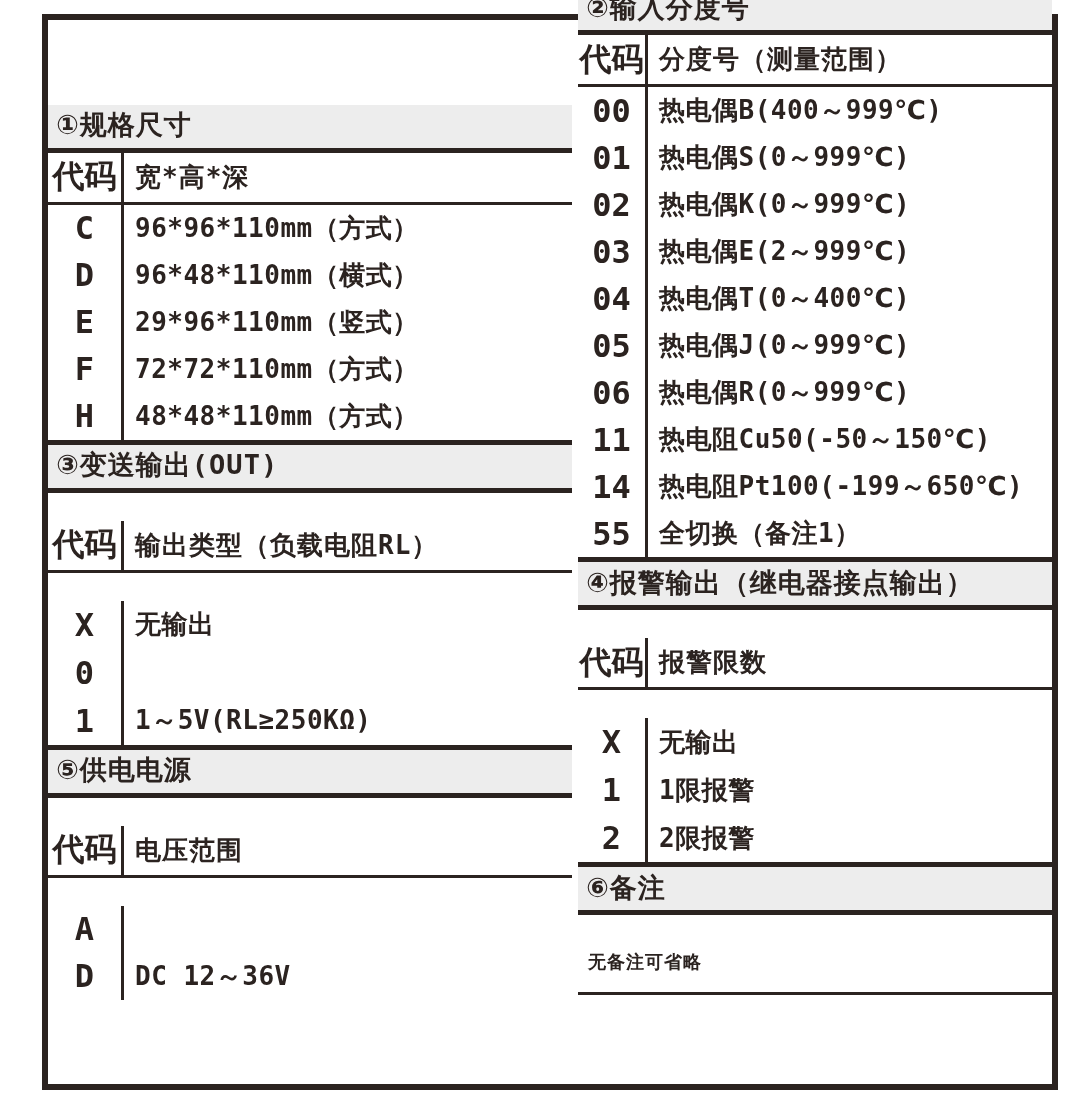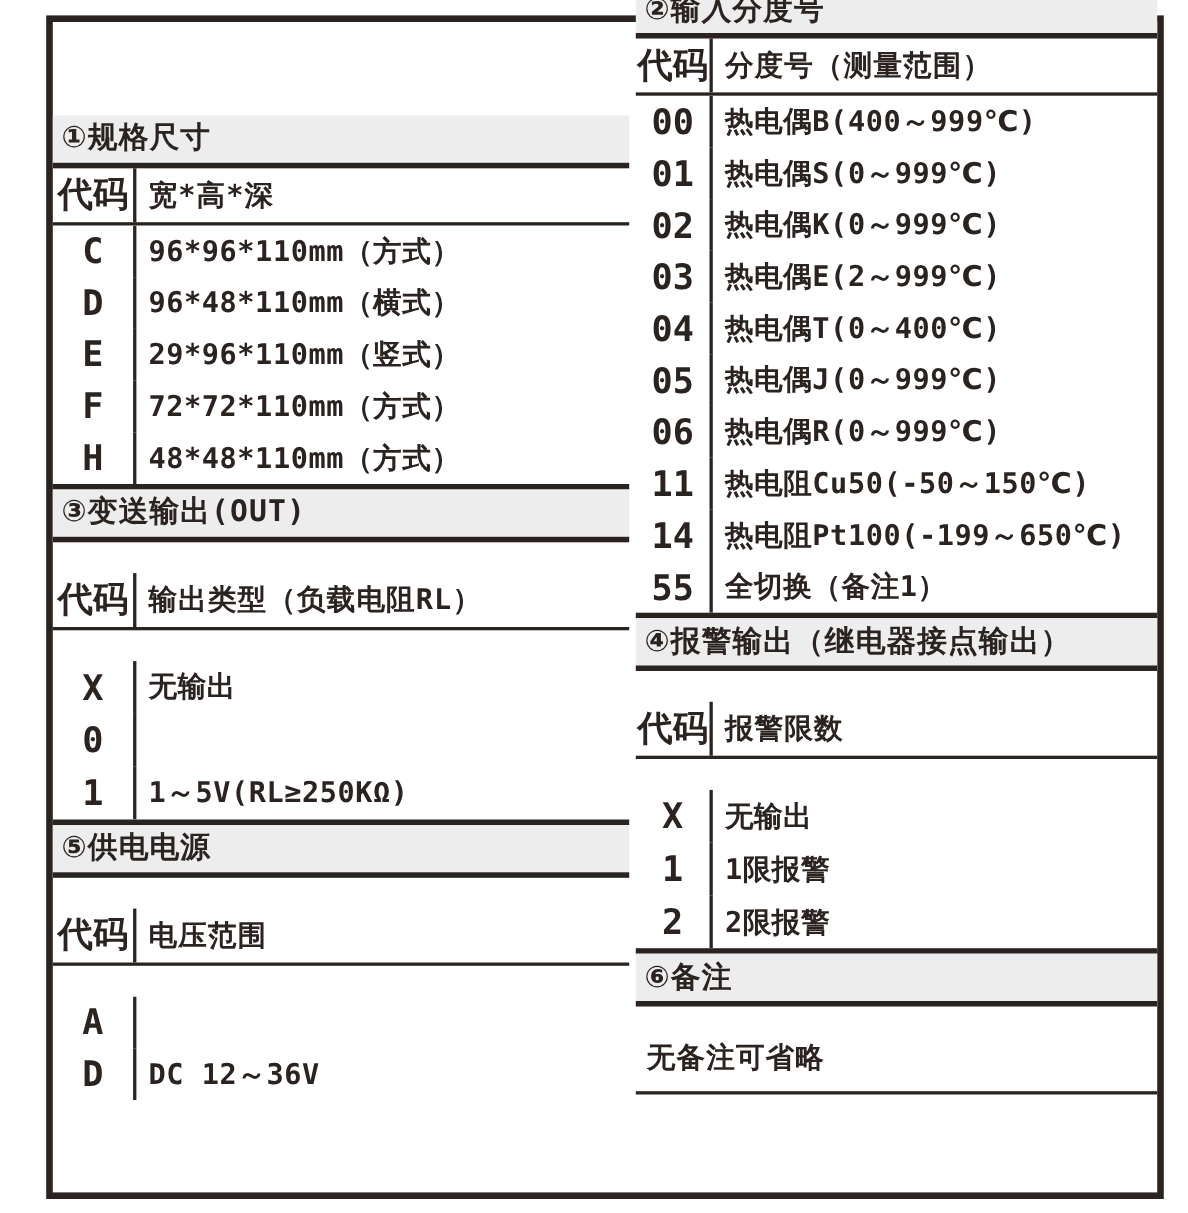"无备注可省略" .note-row { font-size: 26px -> 18px }
